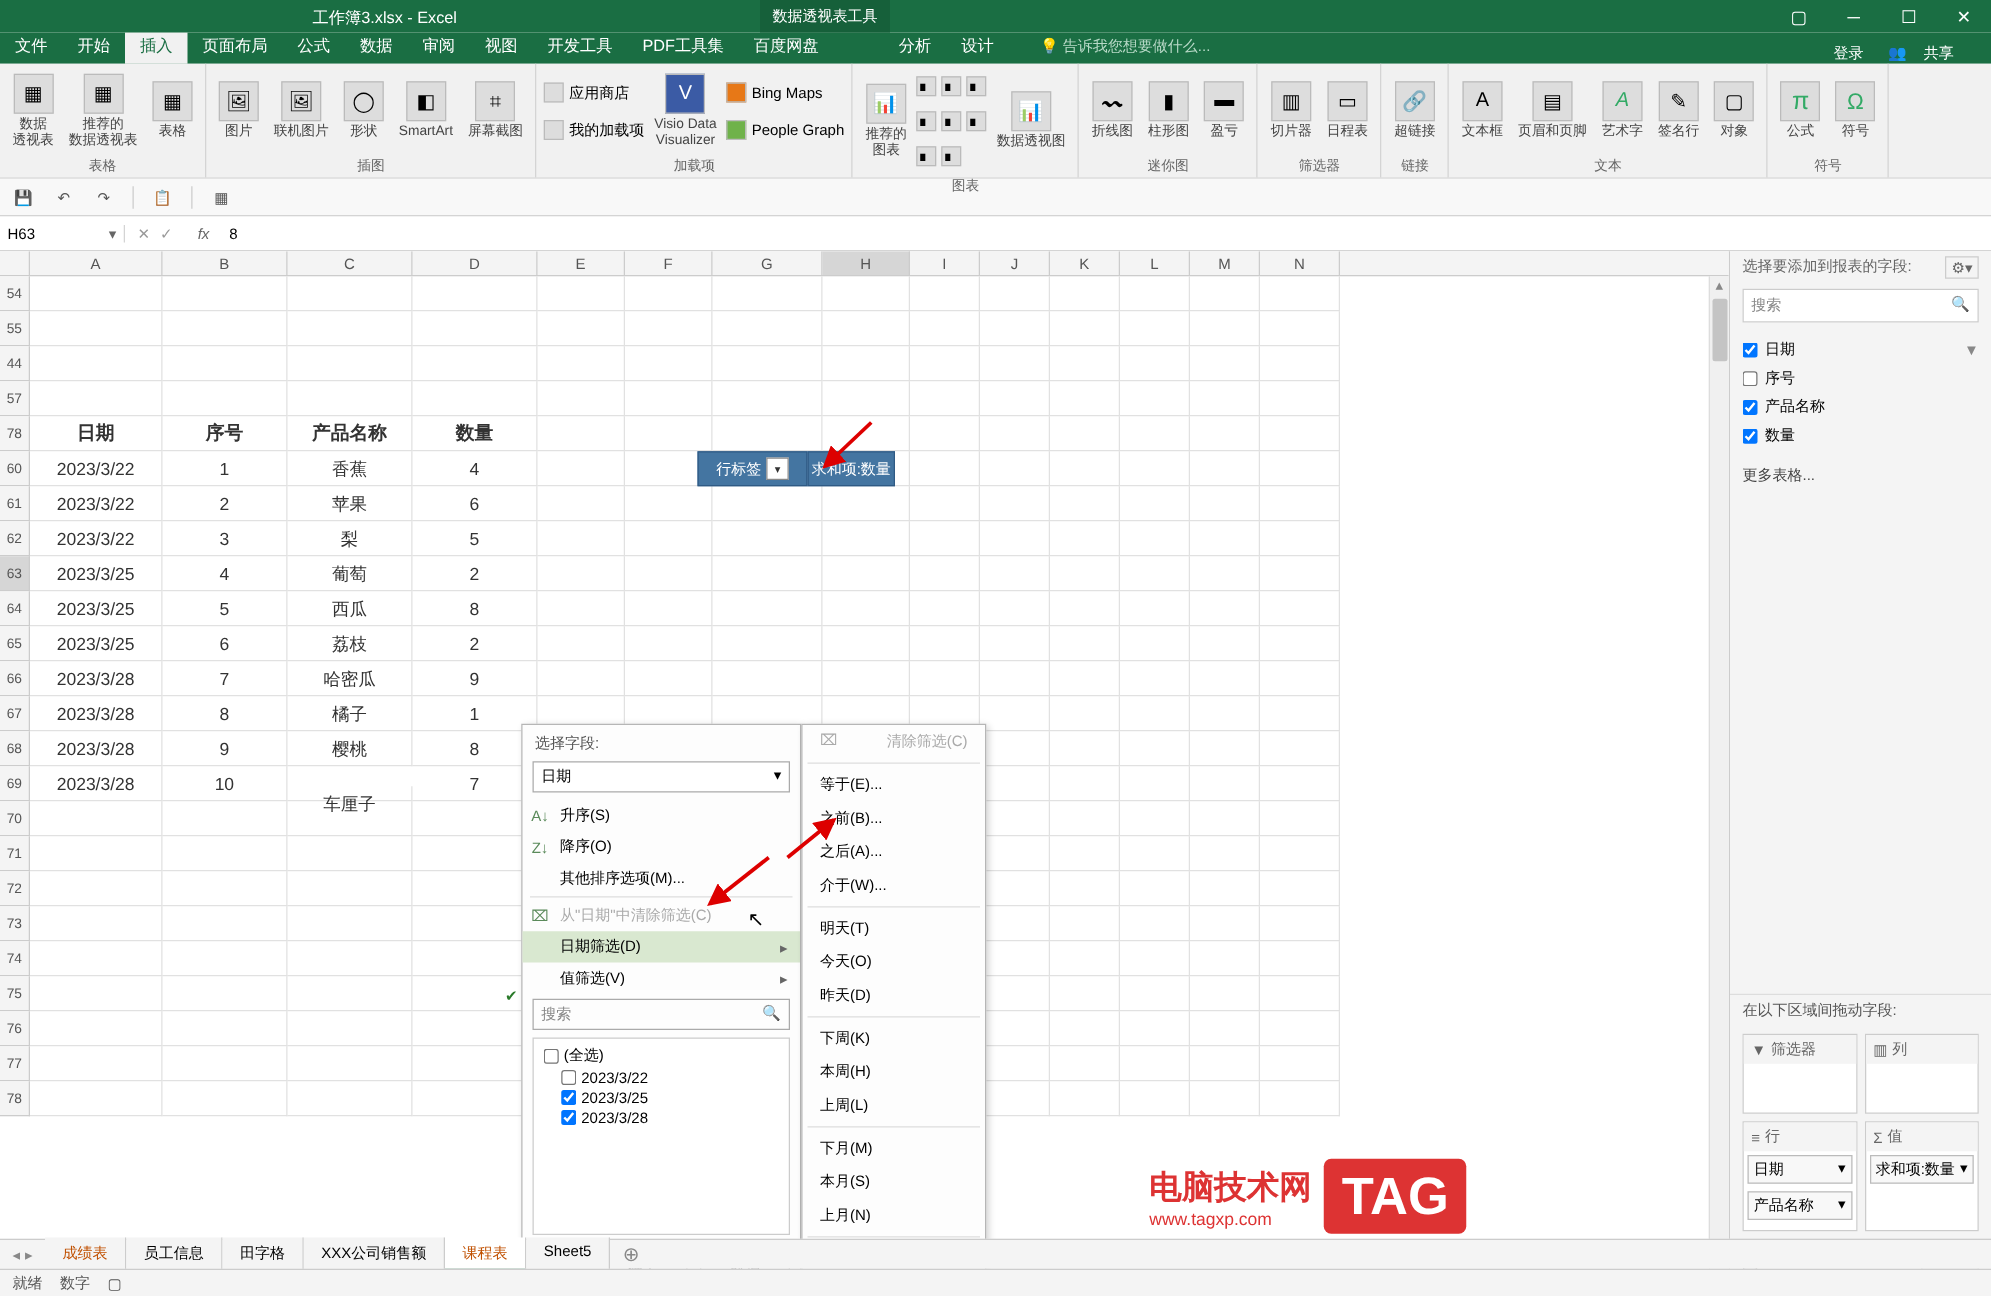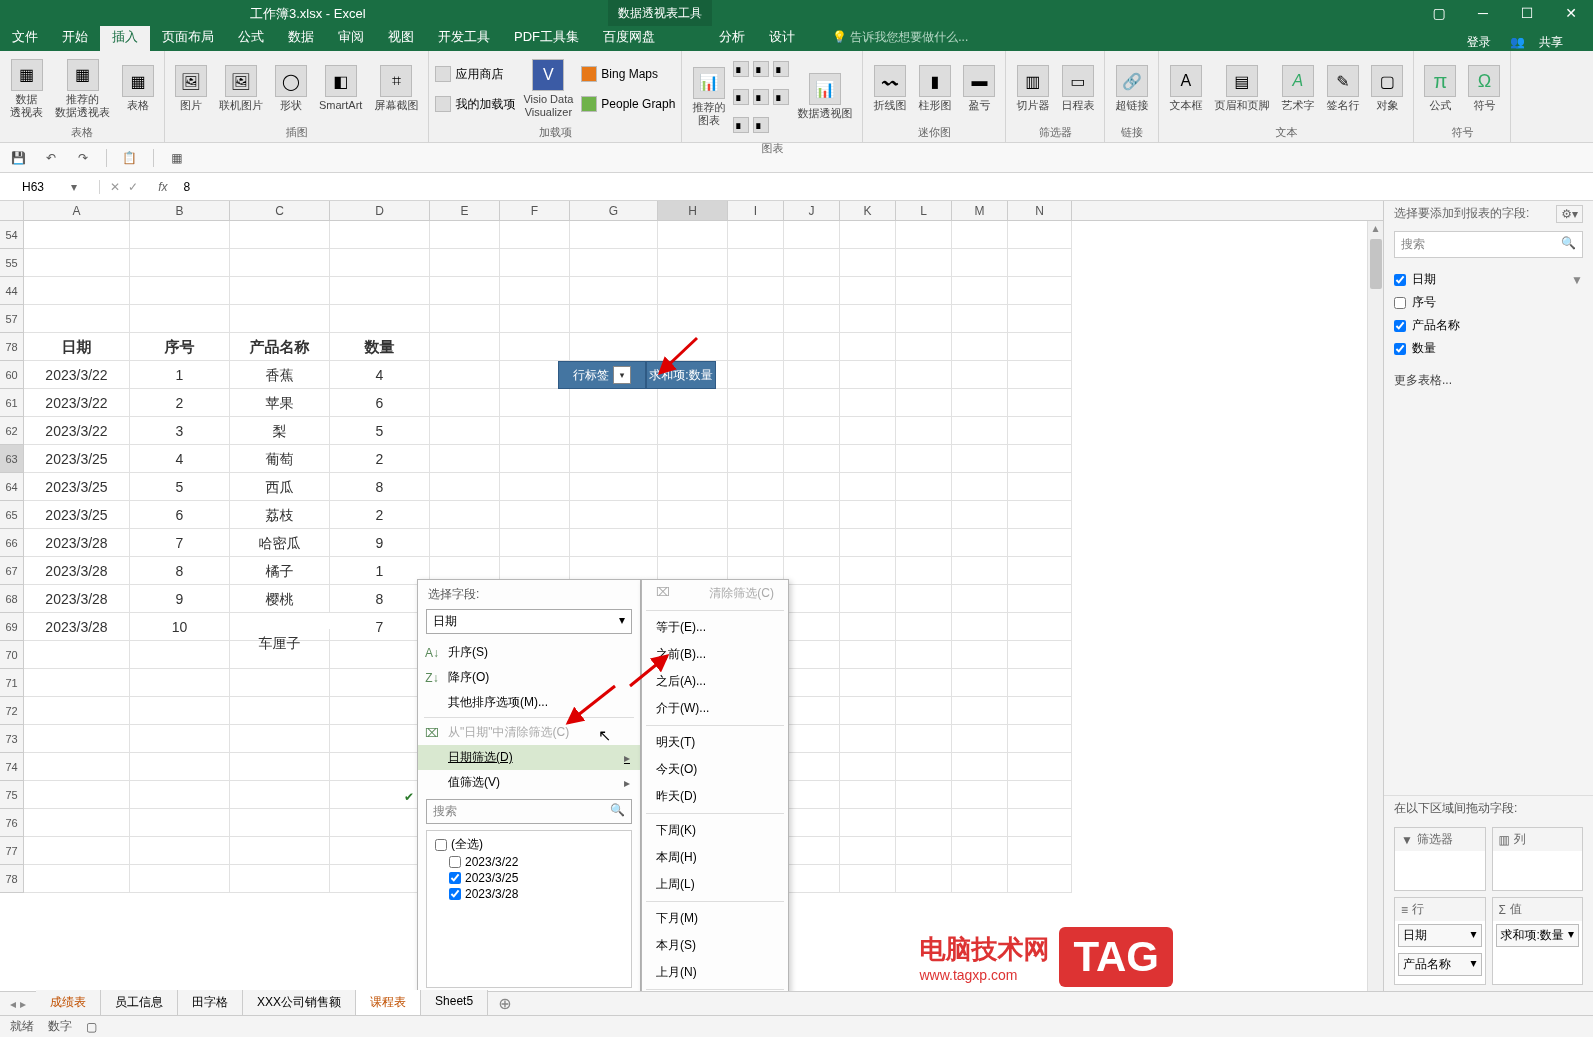"H63" .namebox { padding: 0 22px -> 0 6px }
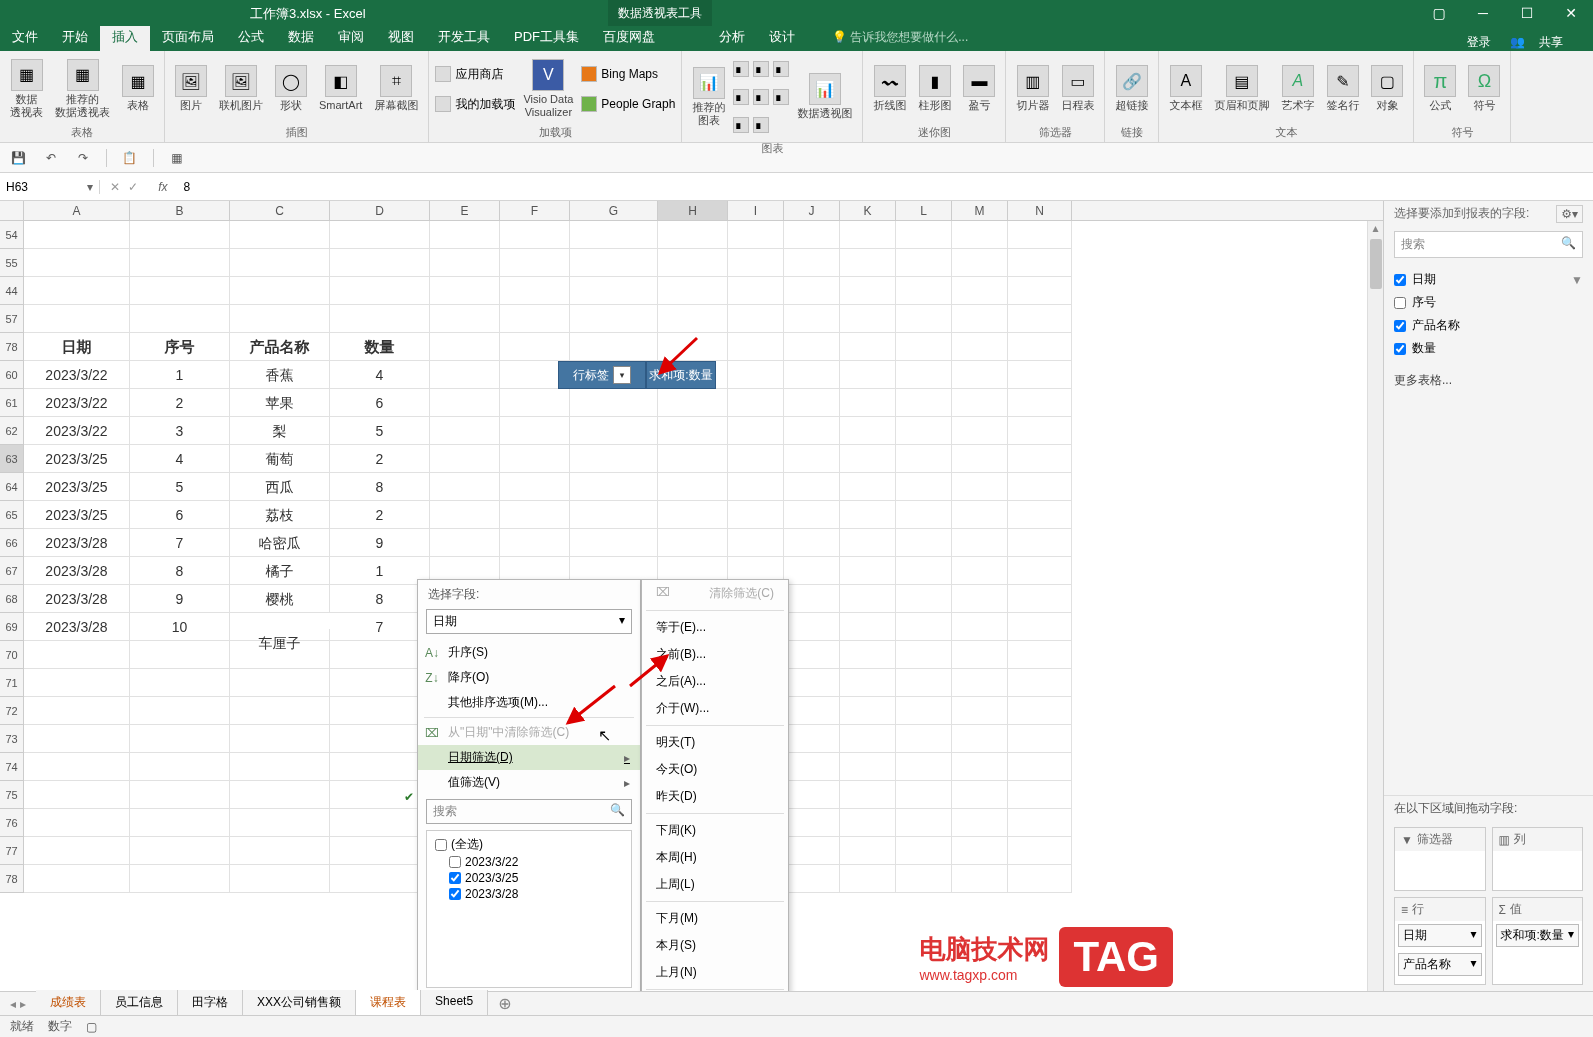"日期筛选(D)" .filter-menu .mitem.highlighted { text-decoration: underline -> none }
